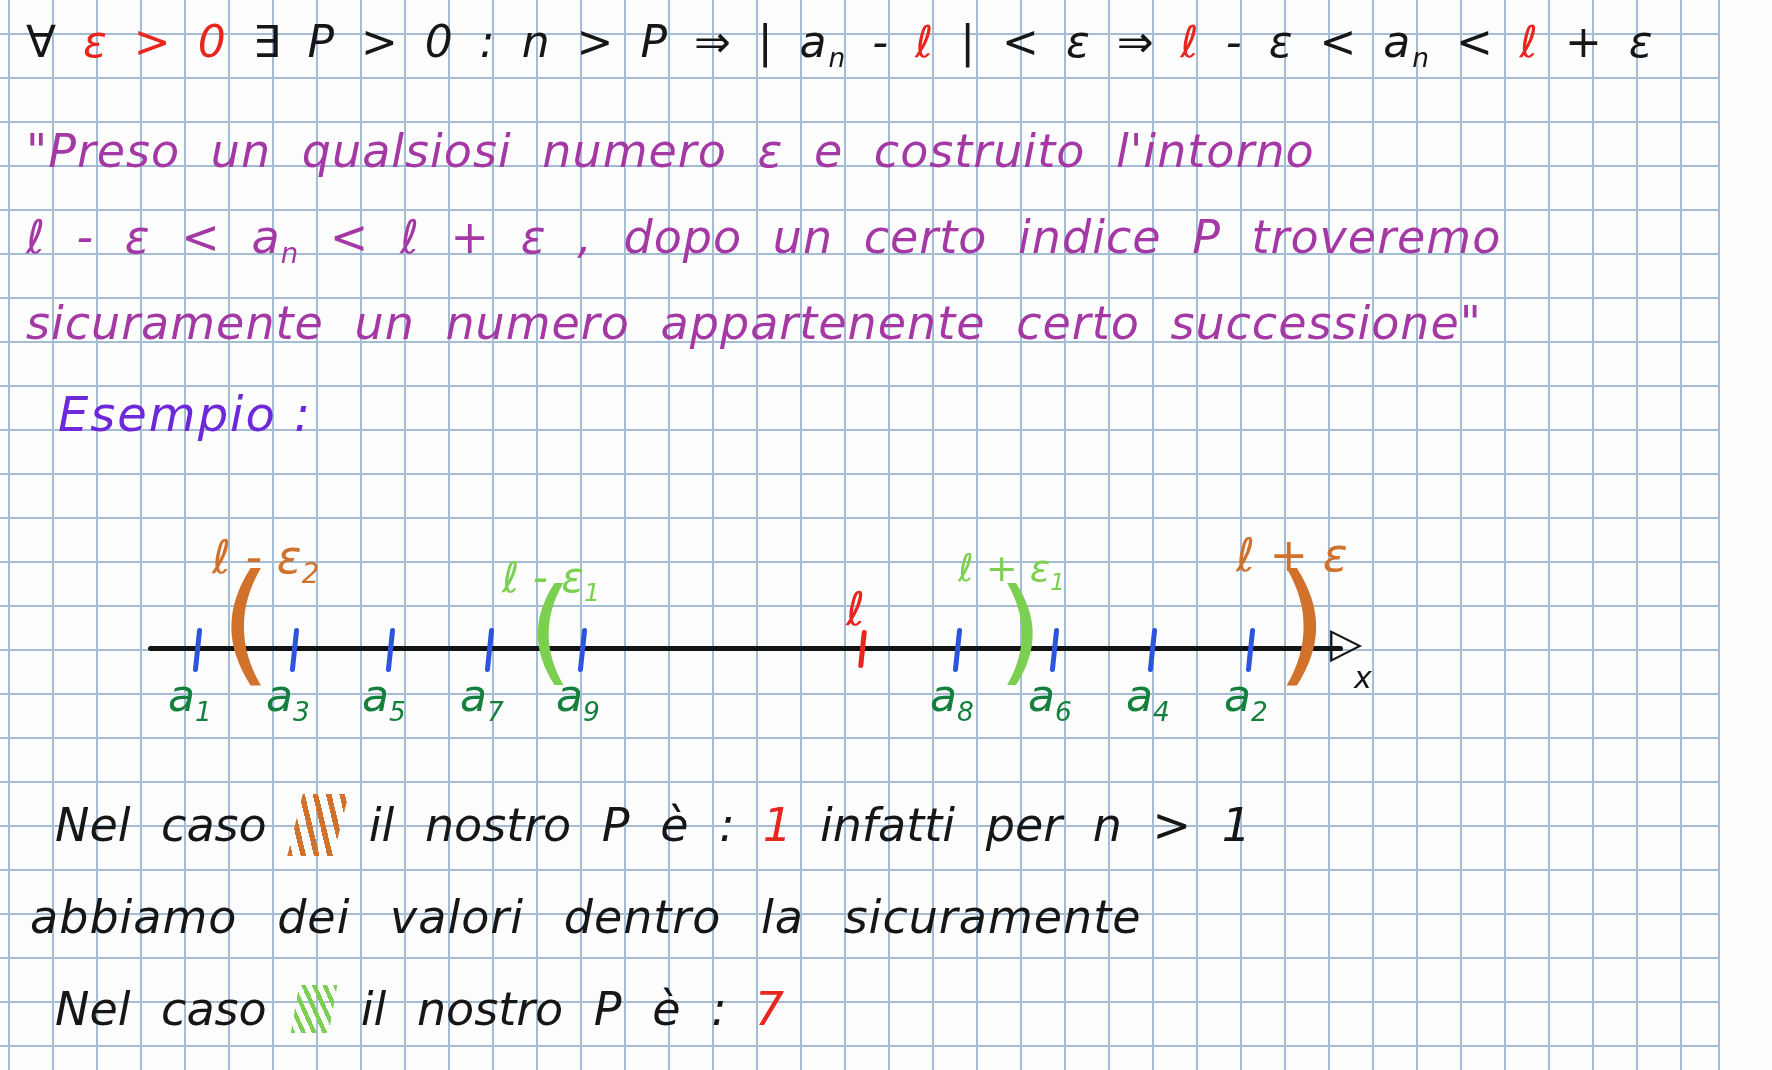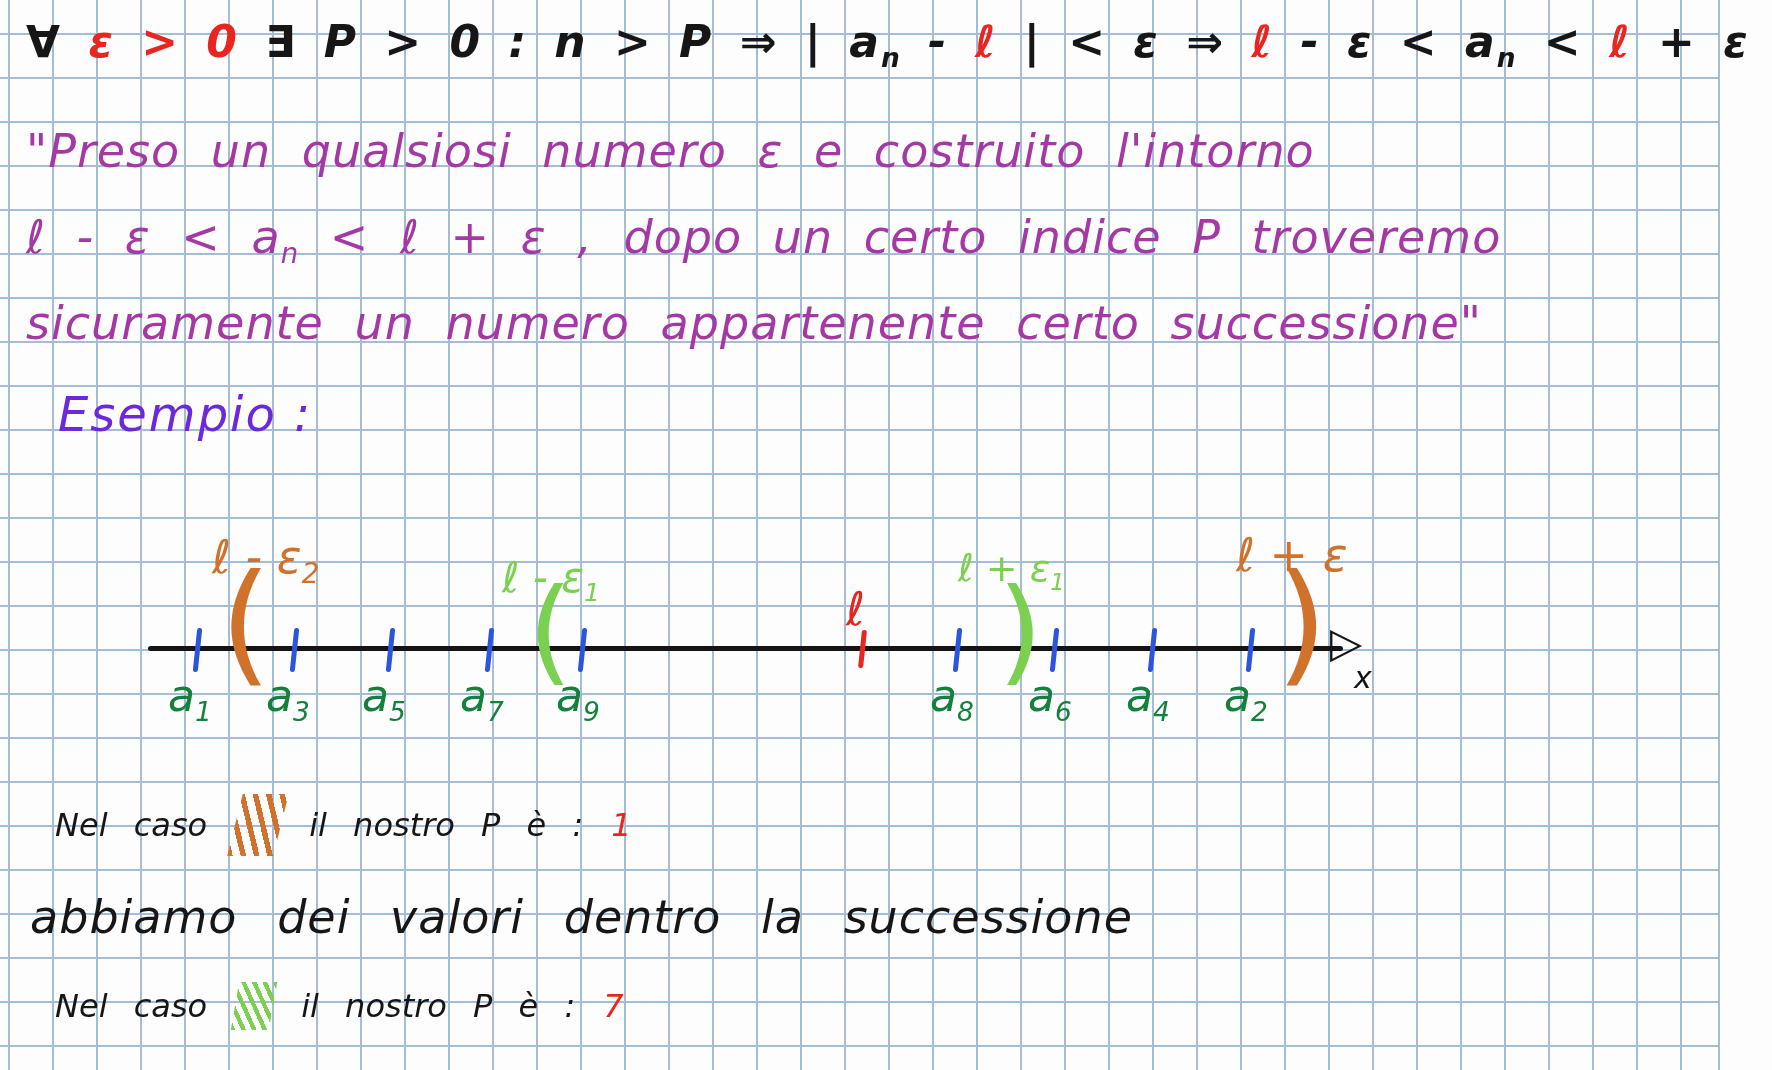"∀ ε > 0 ∃" .formula { font-weight: 700 -> 400 }
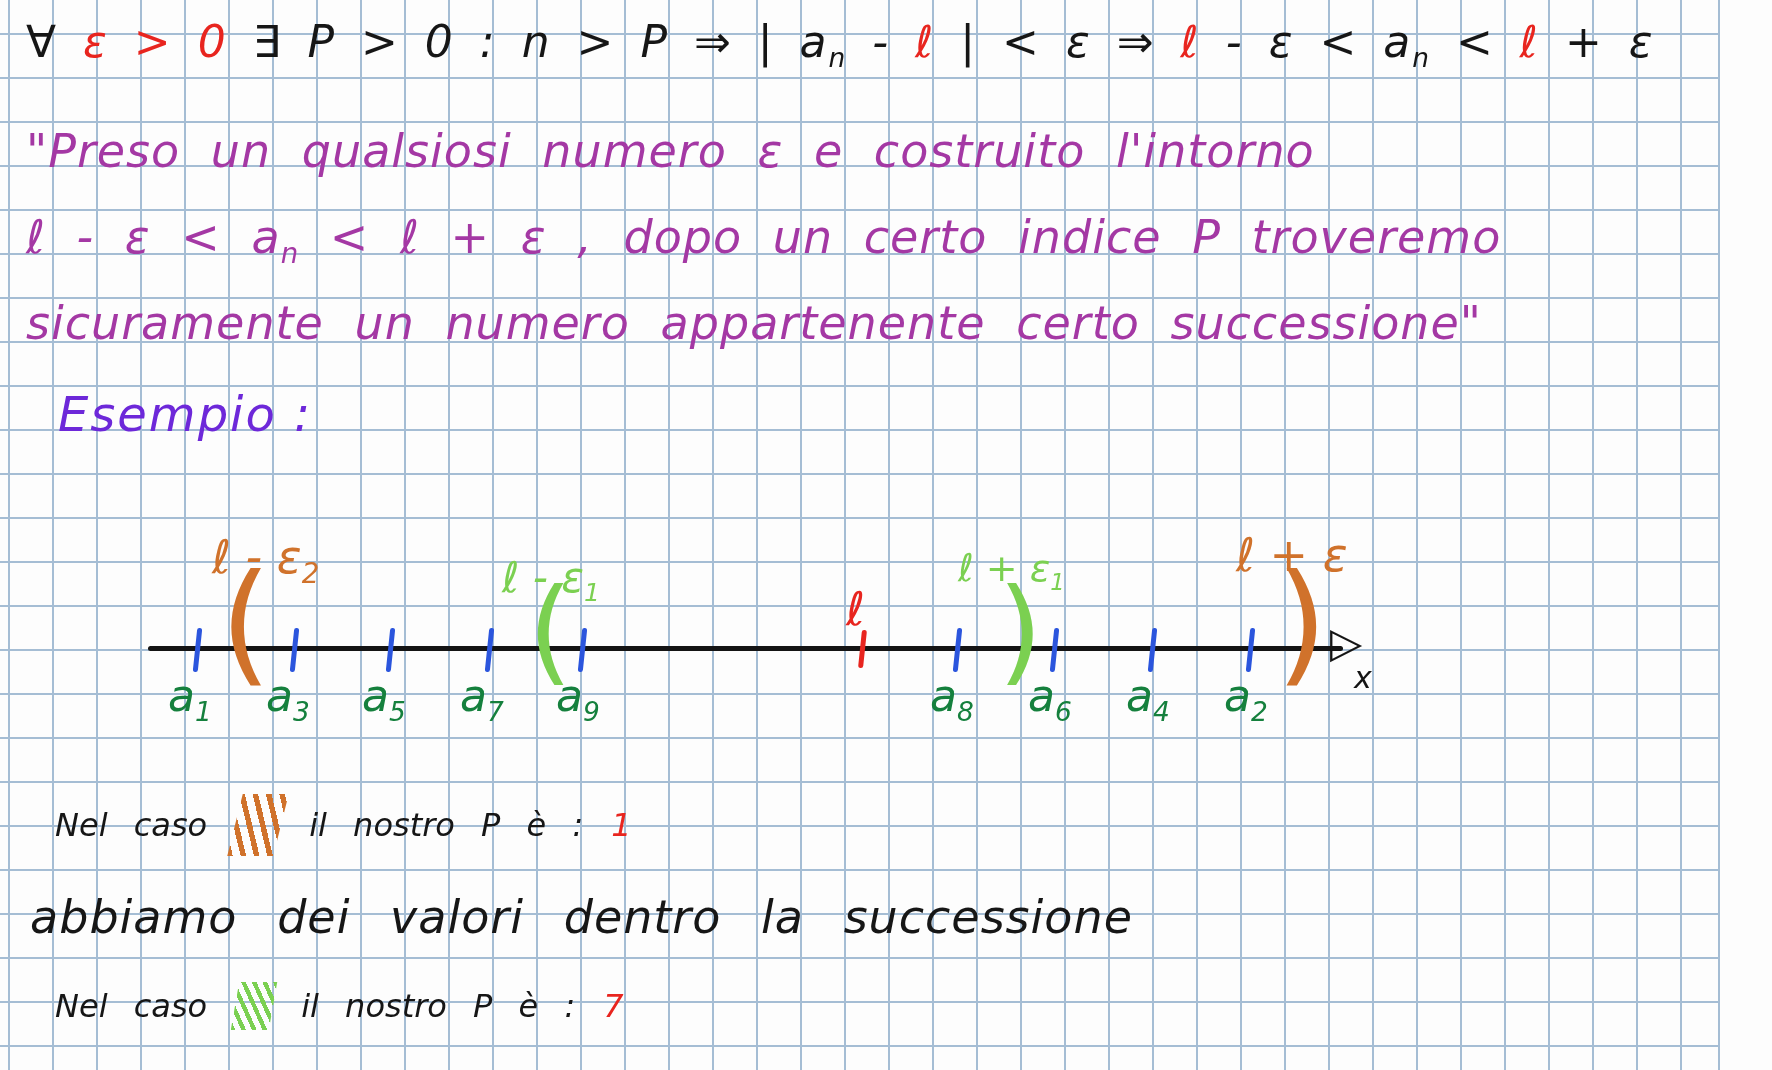"Nel caso" .noterow { font-size: 32px -> 46px }
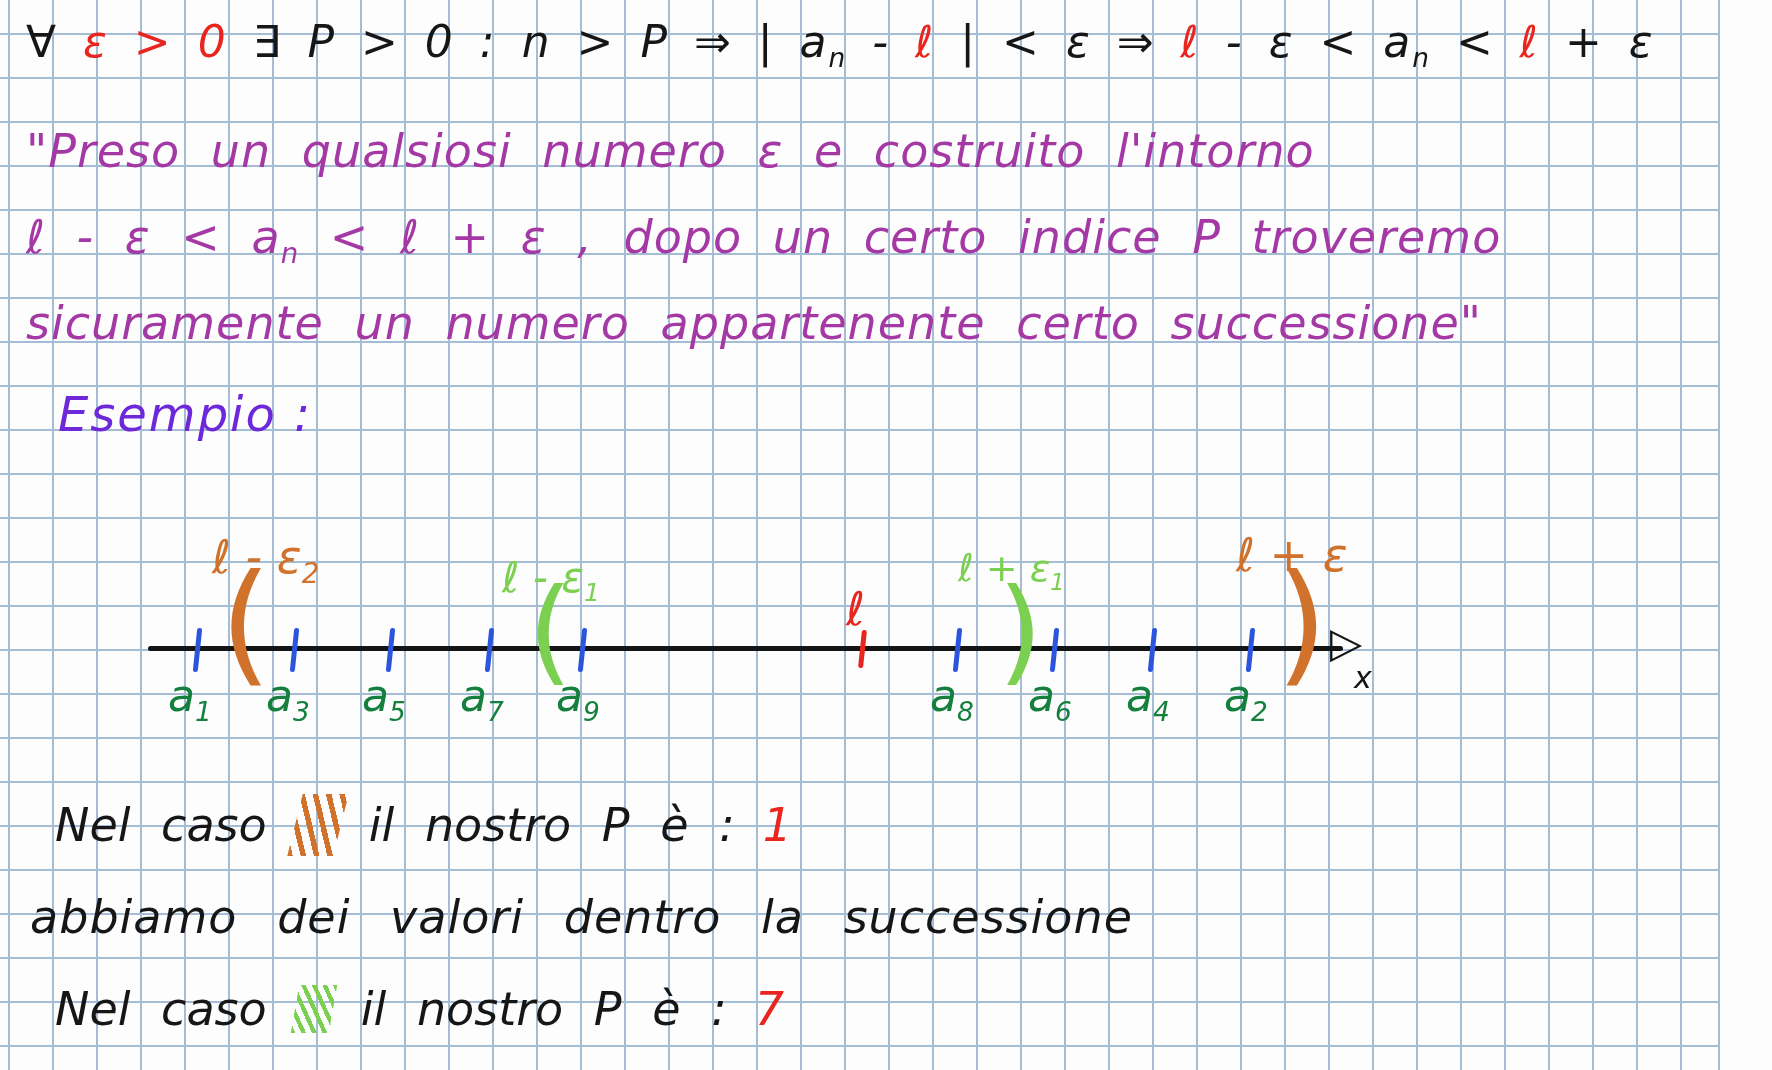"infatti per n > 1" span.ink { html: none -> <span>infatti per n &gt; 1</span> }
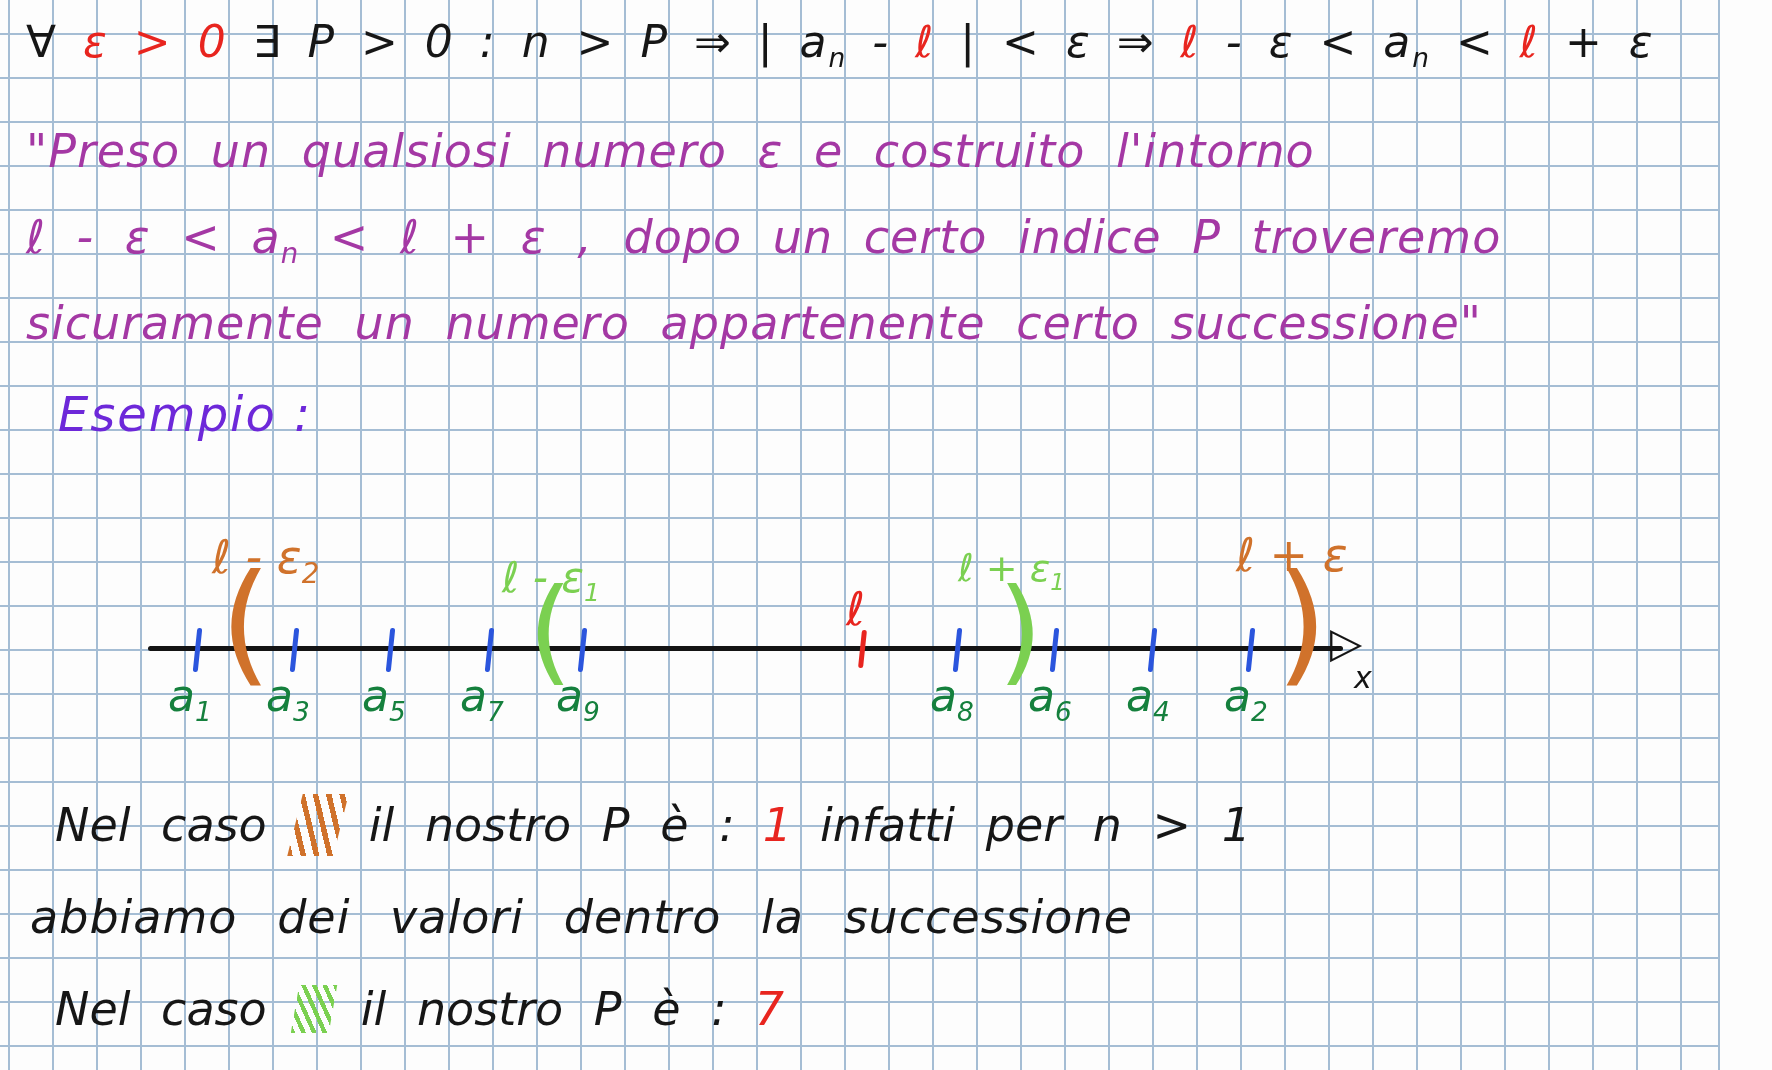"abbiamo dei valori dentro la" div.abs { text: successione -> sicuramente }
